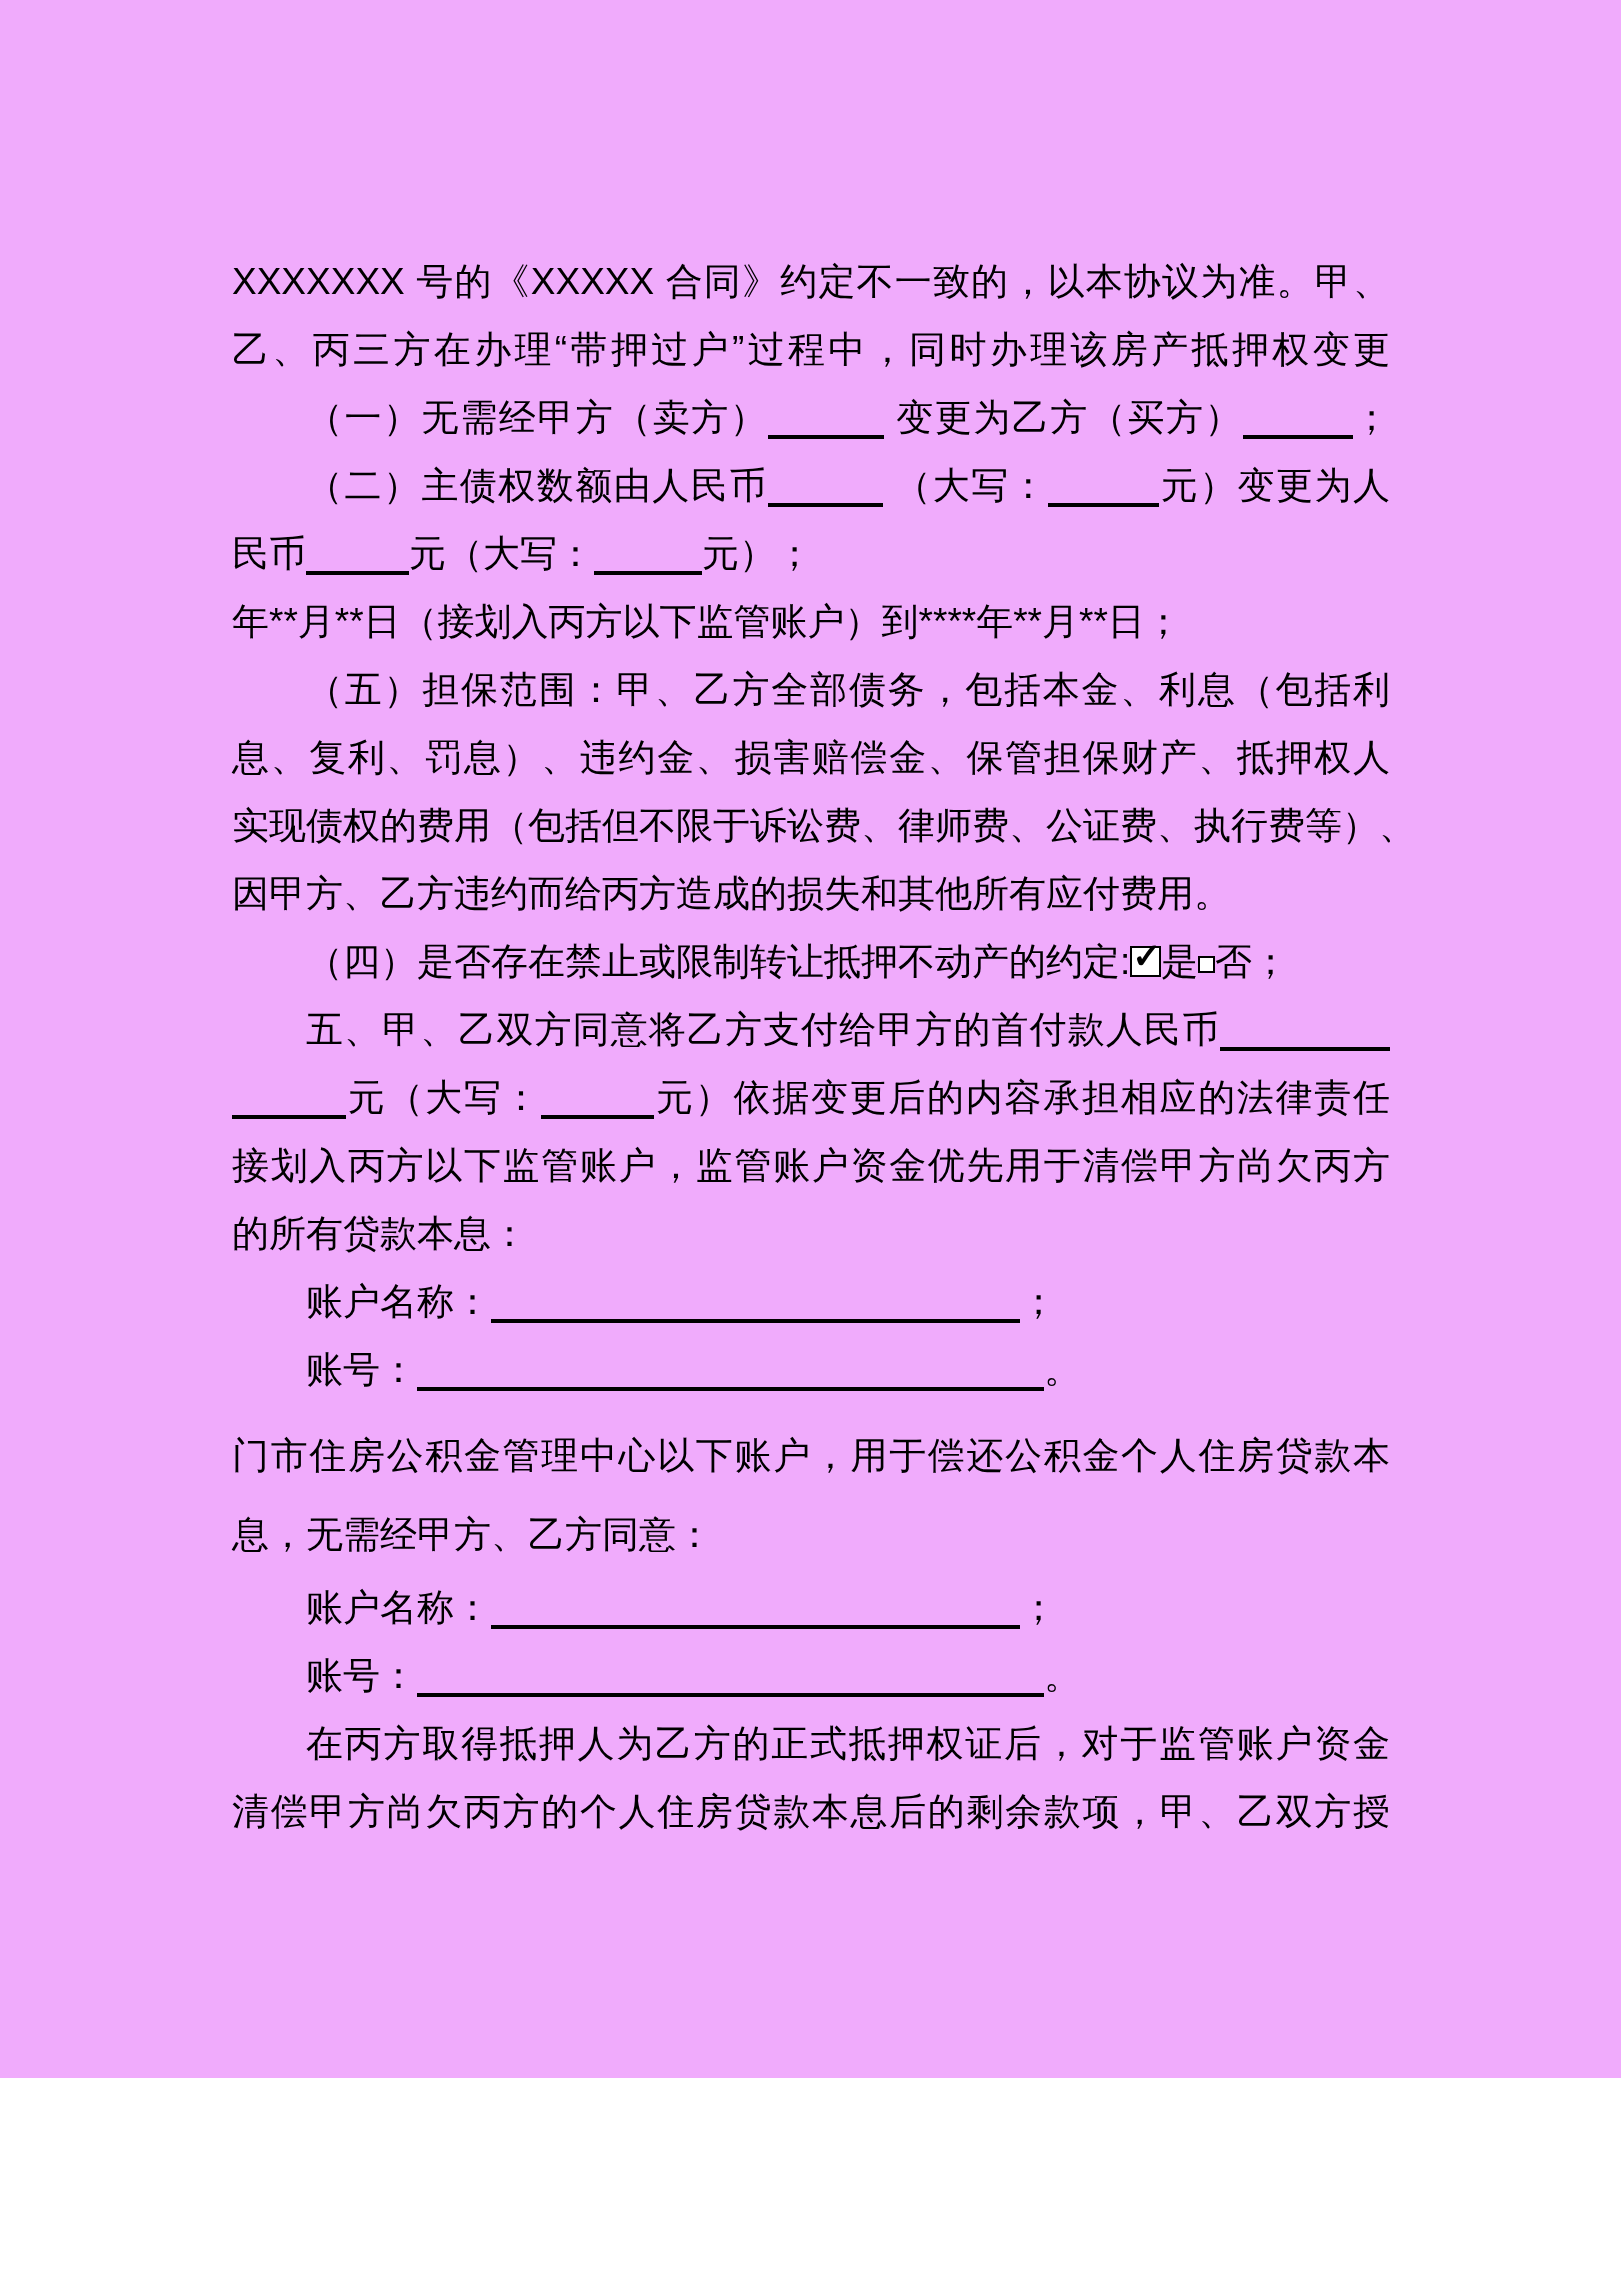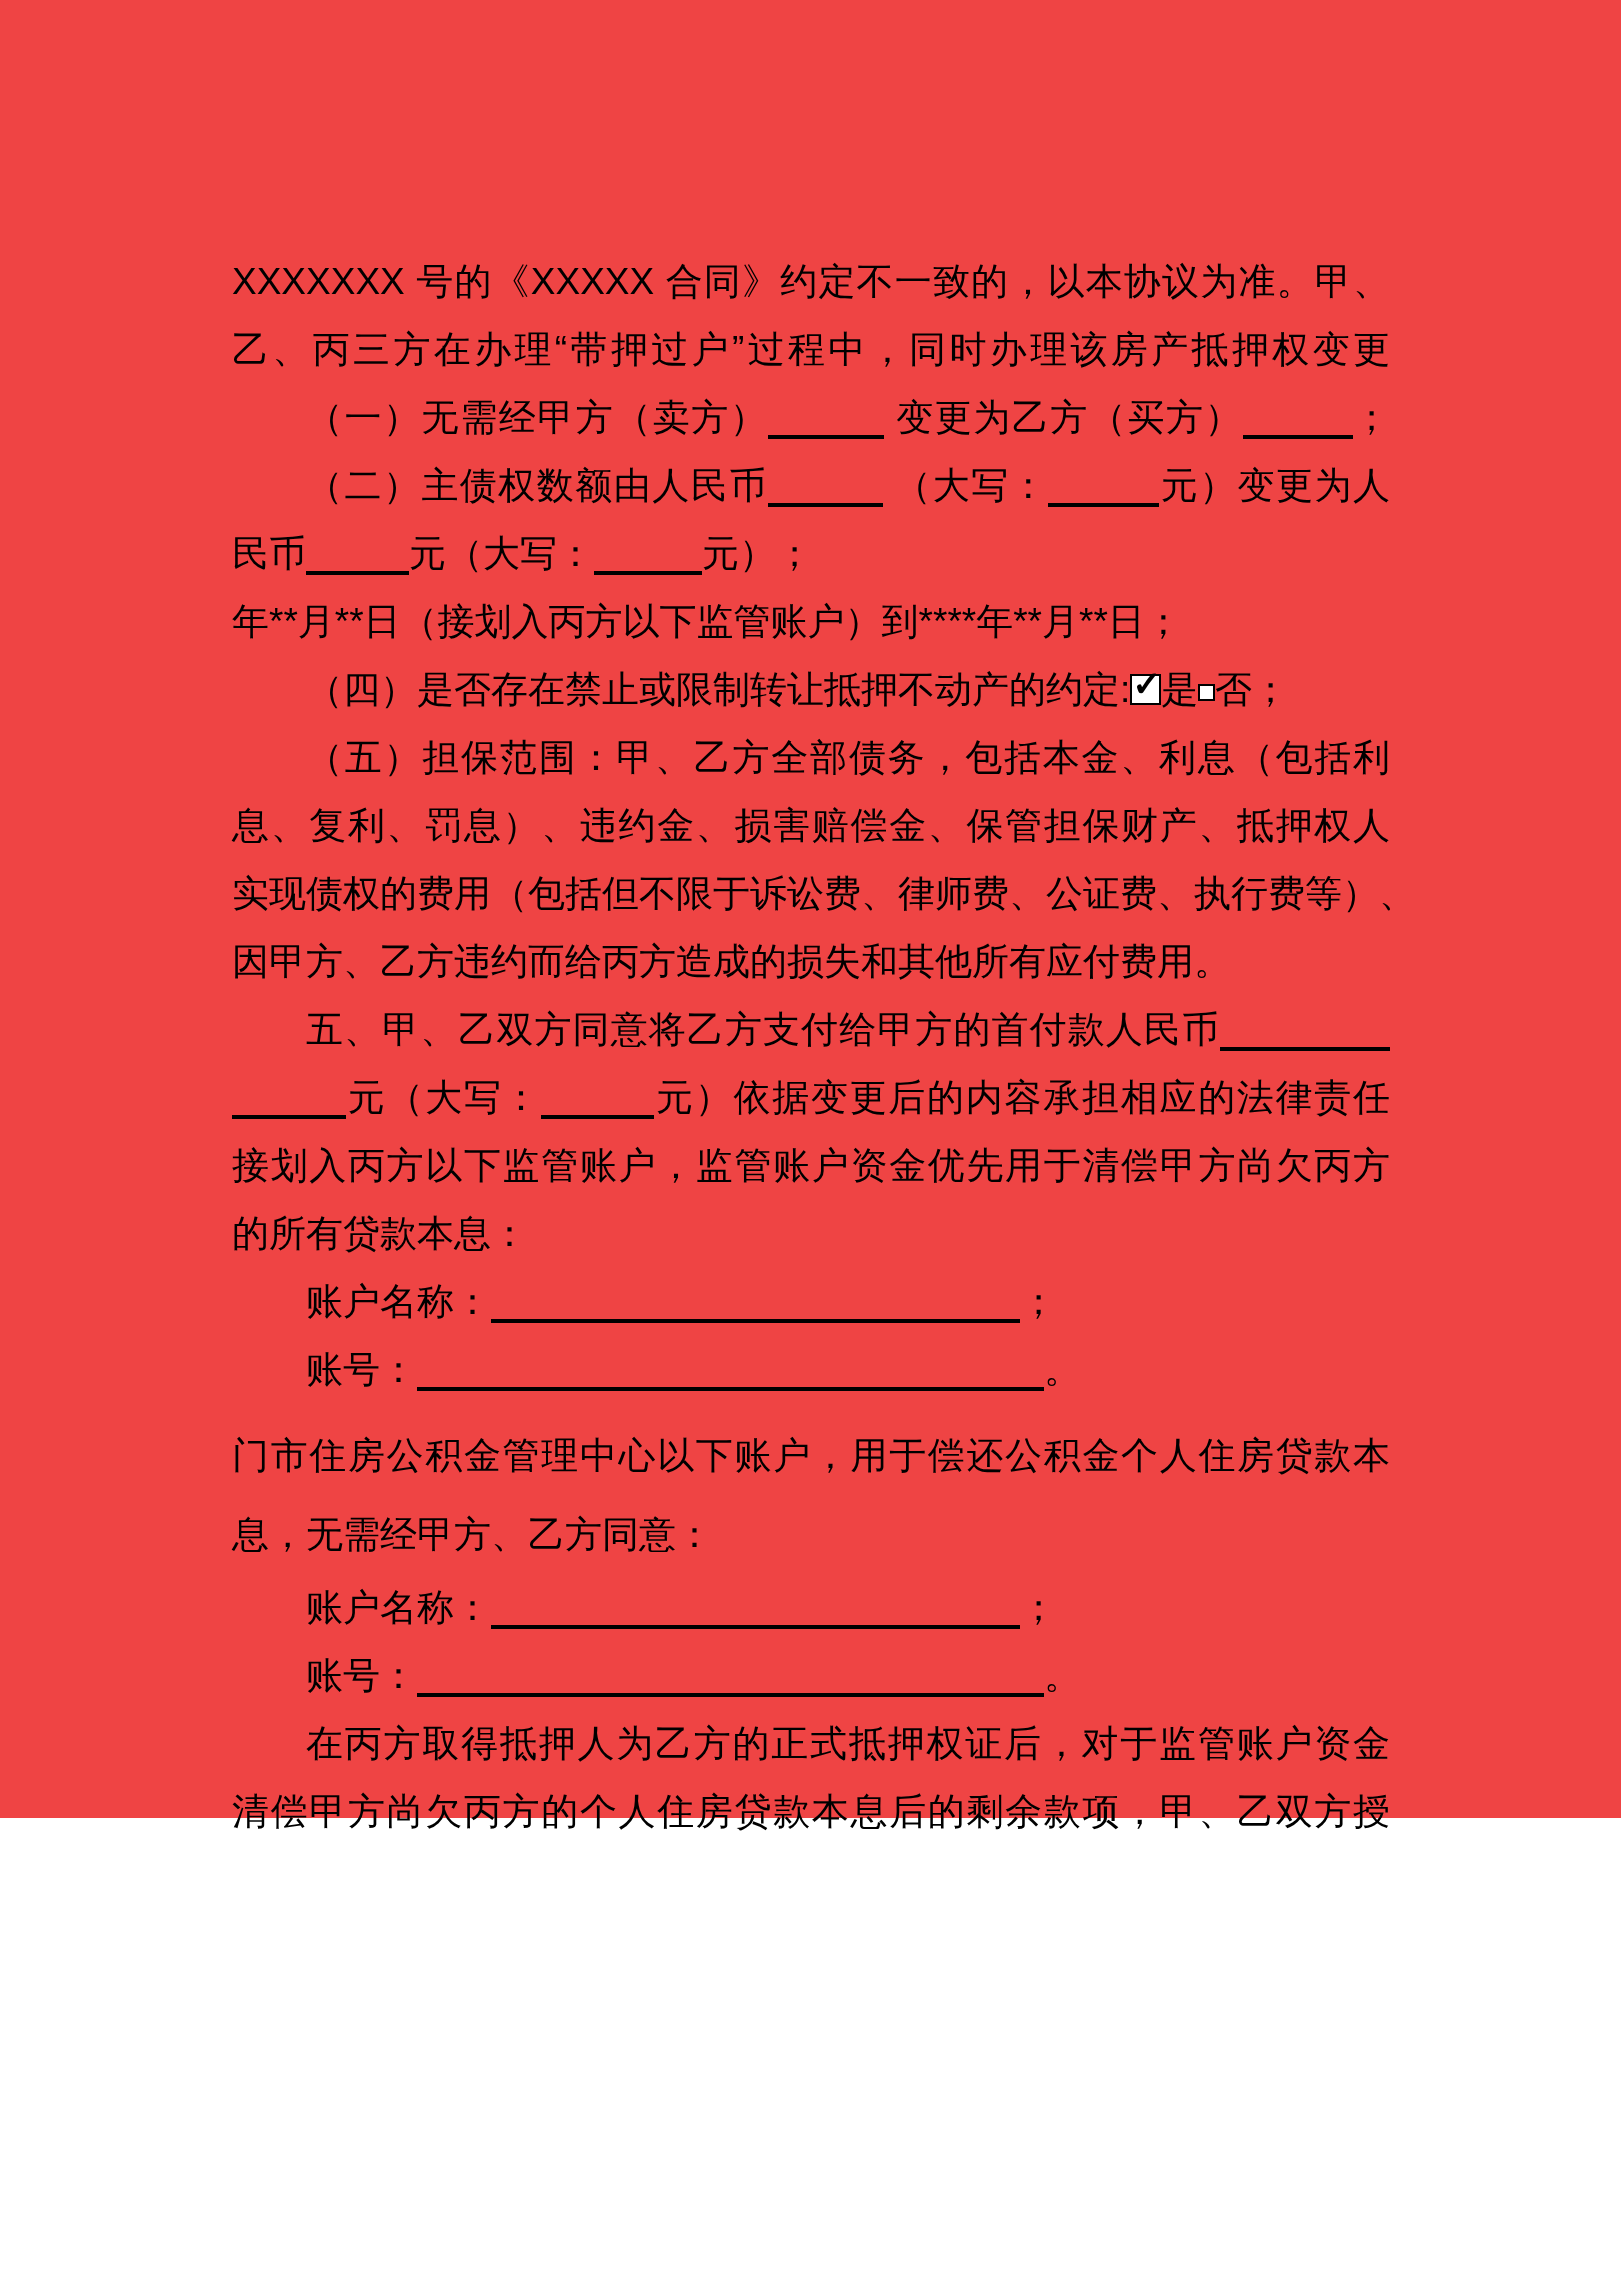"XXXXXXX 号的《XXXXX 合同》约定不一致的，以本协议为准。甲、" .page { background: #ef4444 -> #f0abfc; height: 1818px -> 2078px }
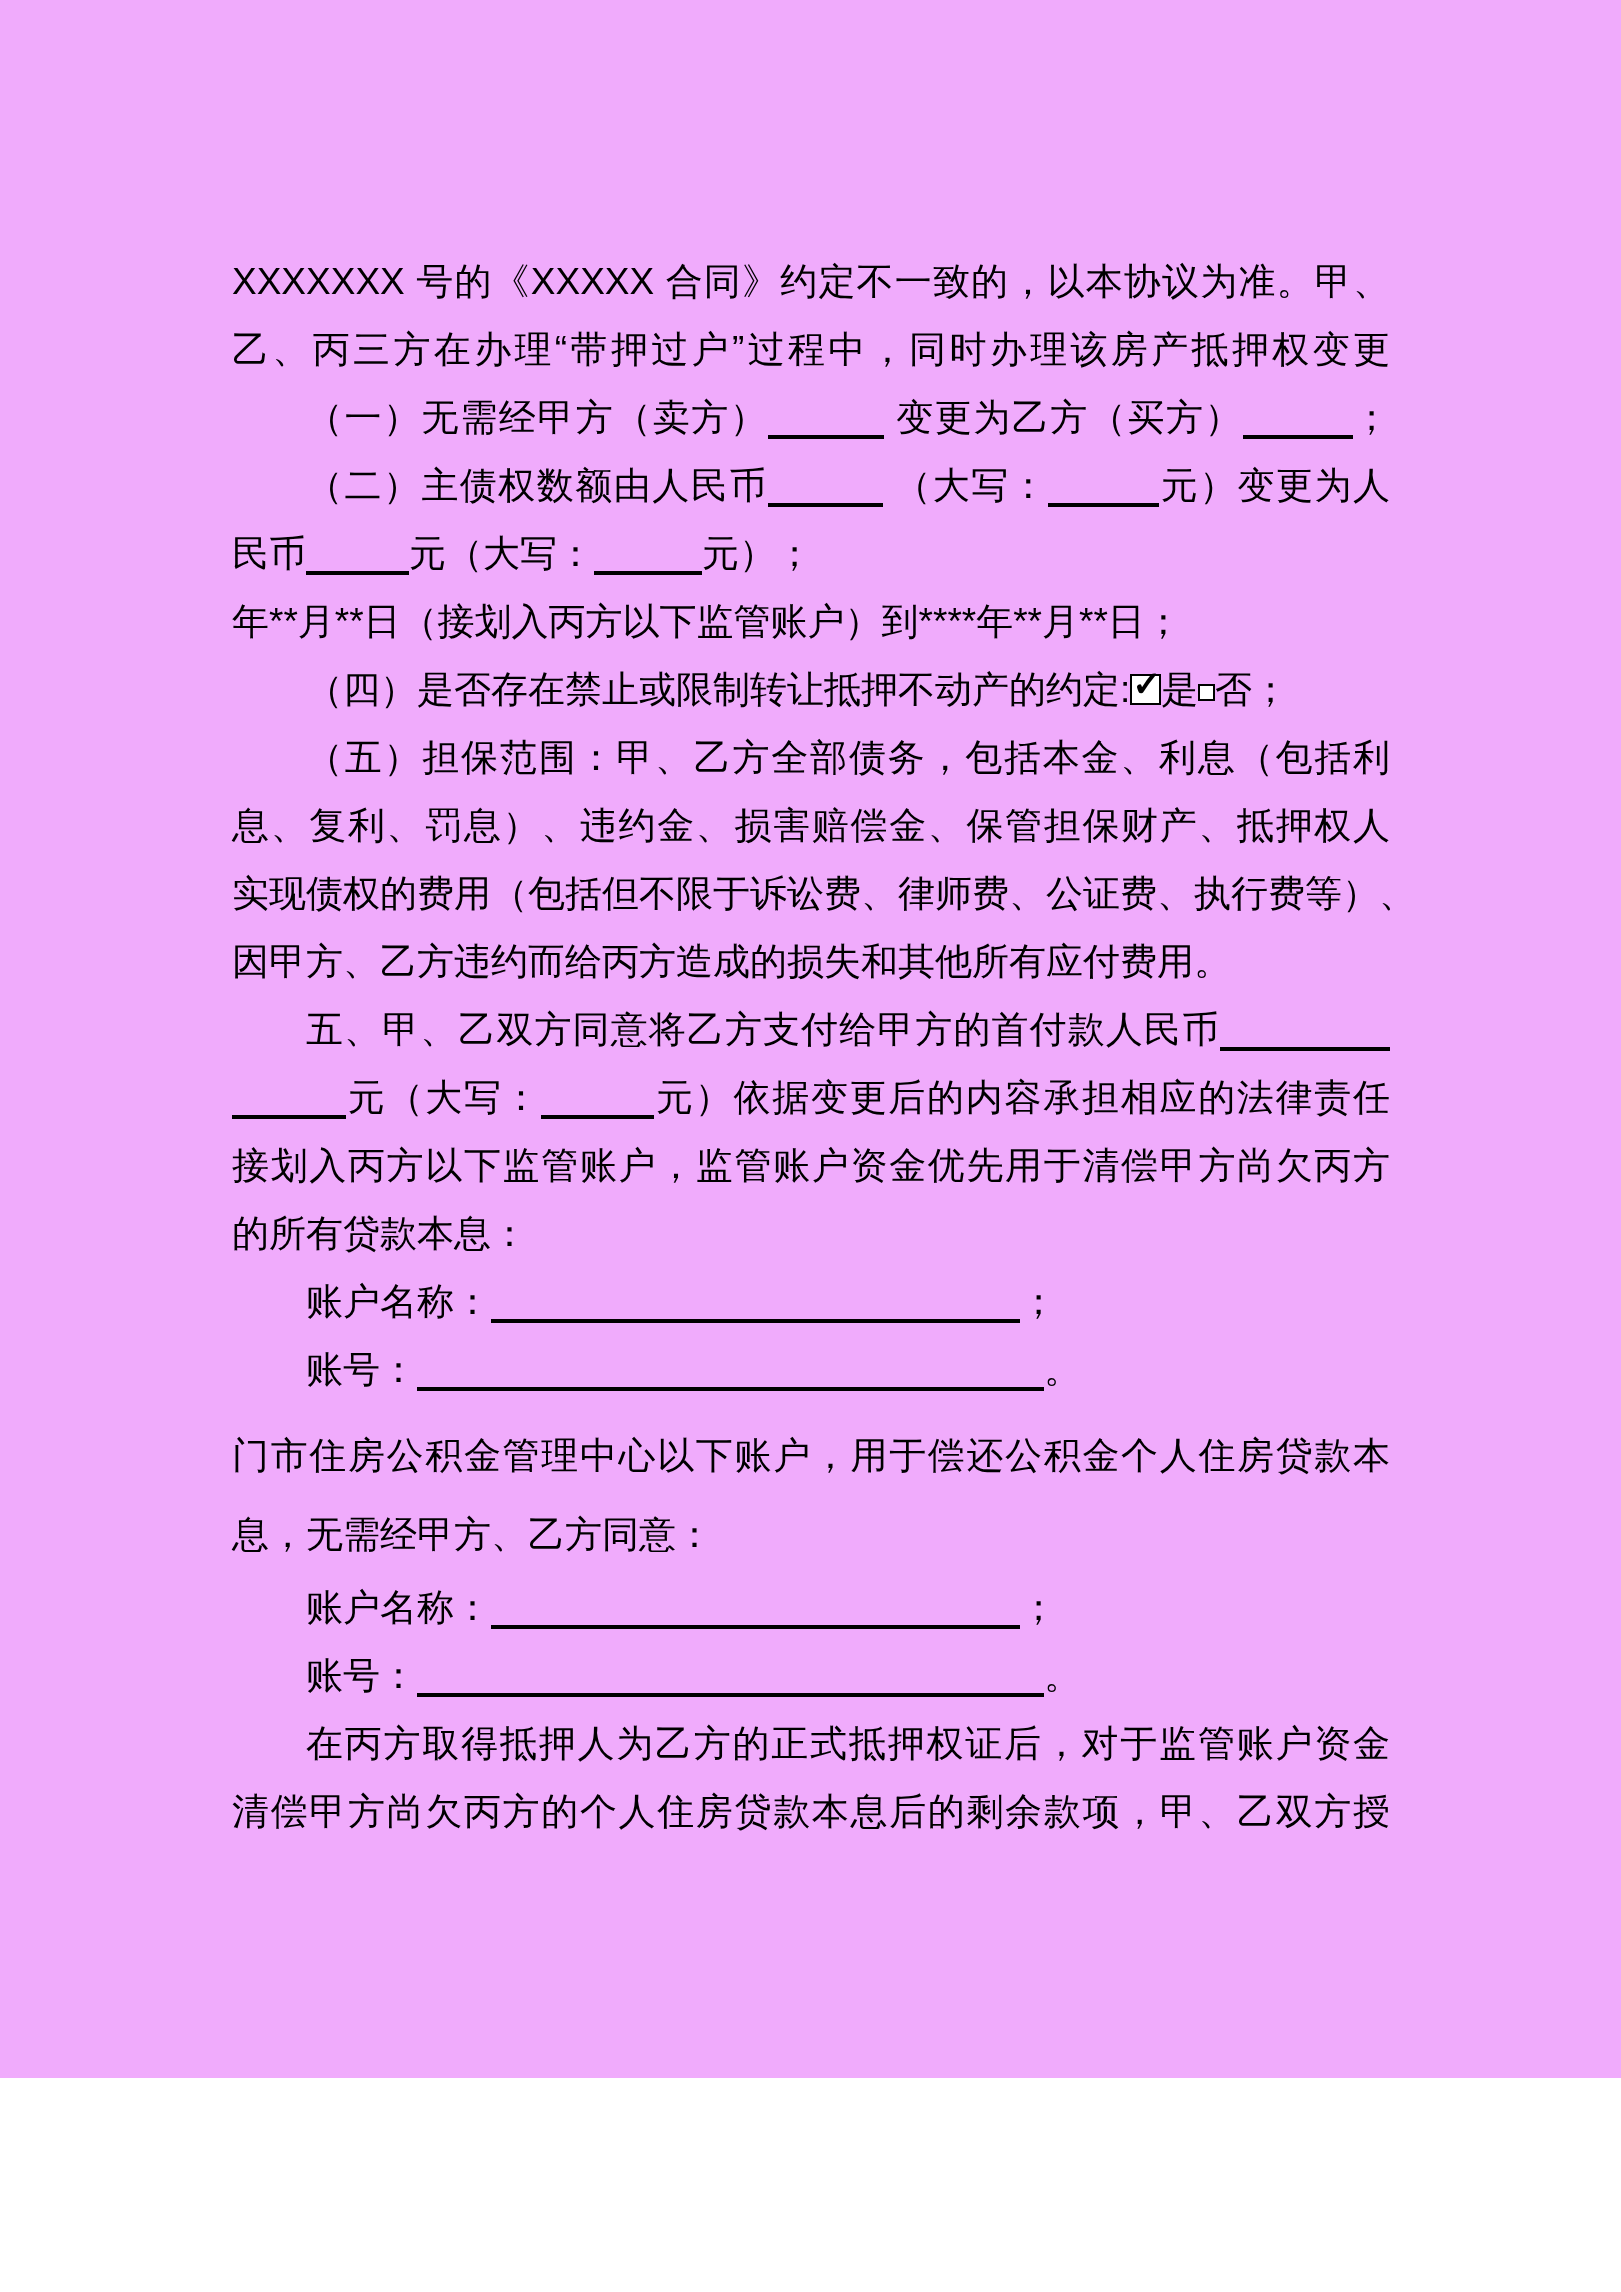"（四）是否存在禁止或限制转让抵押不动产的约定:" div.para { order: before "（五）担保范围：甲、乙方全部债务，包括本金、利息（包括利" -> after "（五）担保范围：甲、乙方全部债务，包括本金、利息（包括利" }
